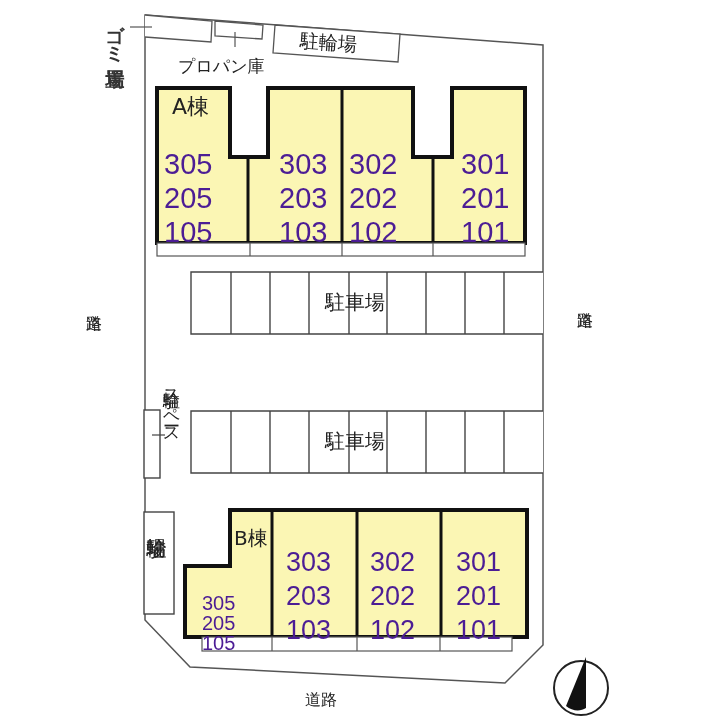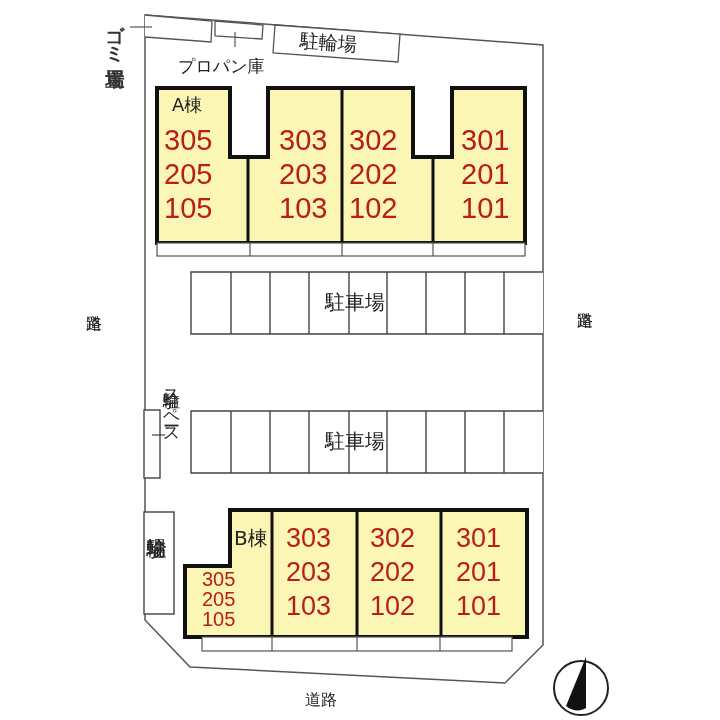"A棟" div.lbl { font-size: 18px -> 22px }
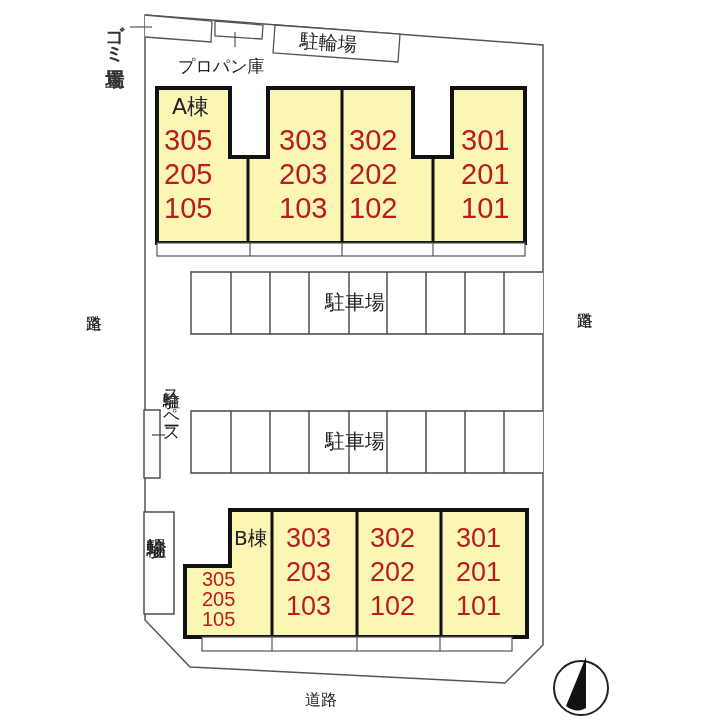"305" .unit-nums { color: #b91c1c -> #4c1d95; margin-top: none -> 24px }
